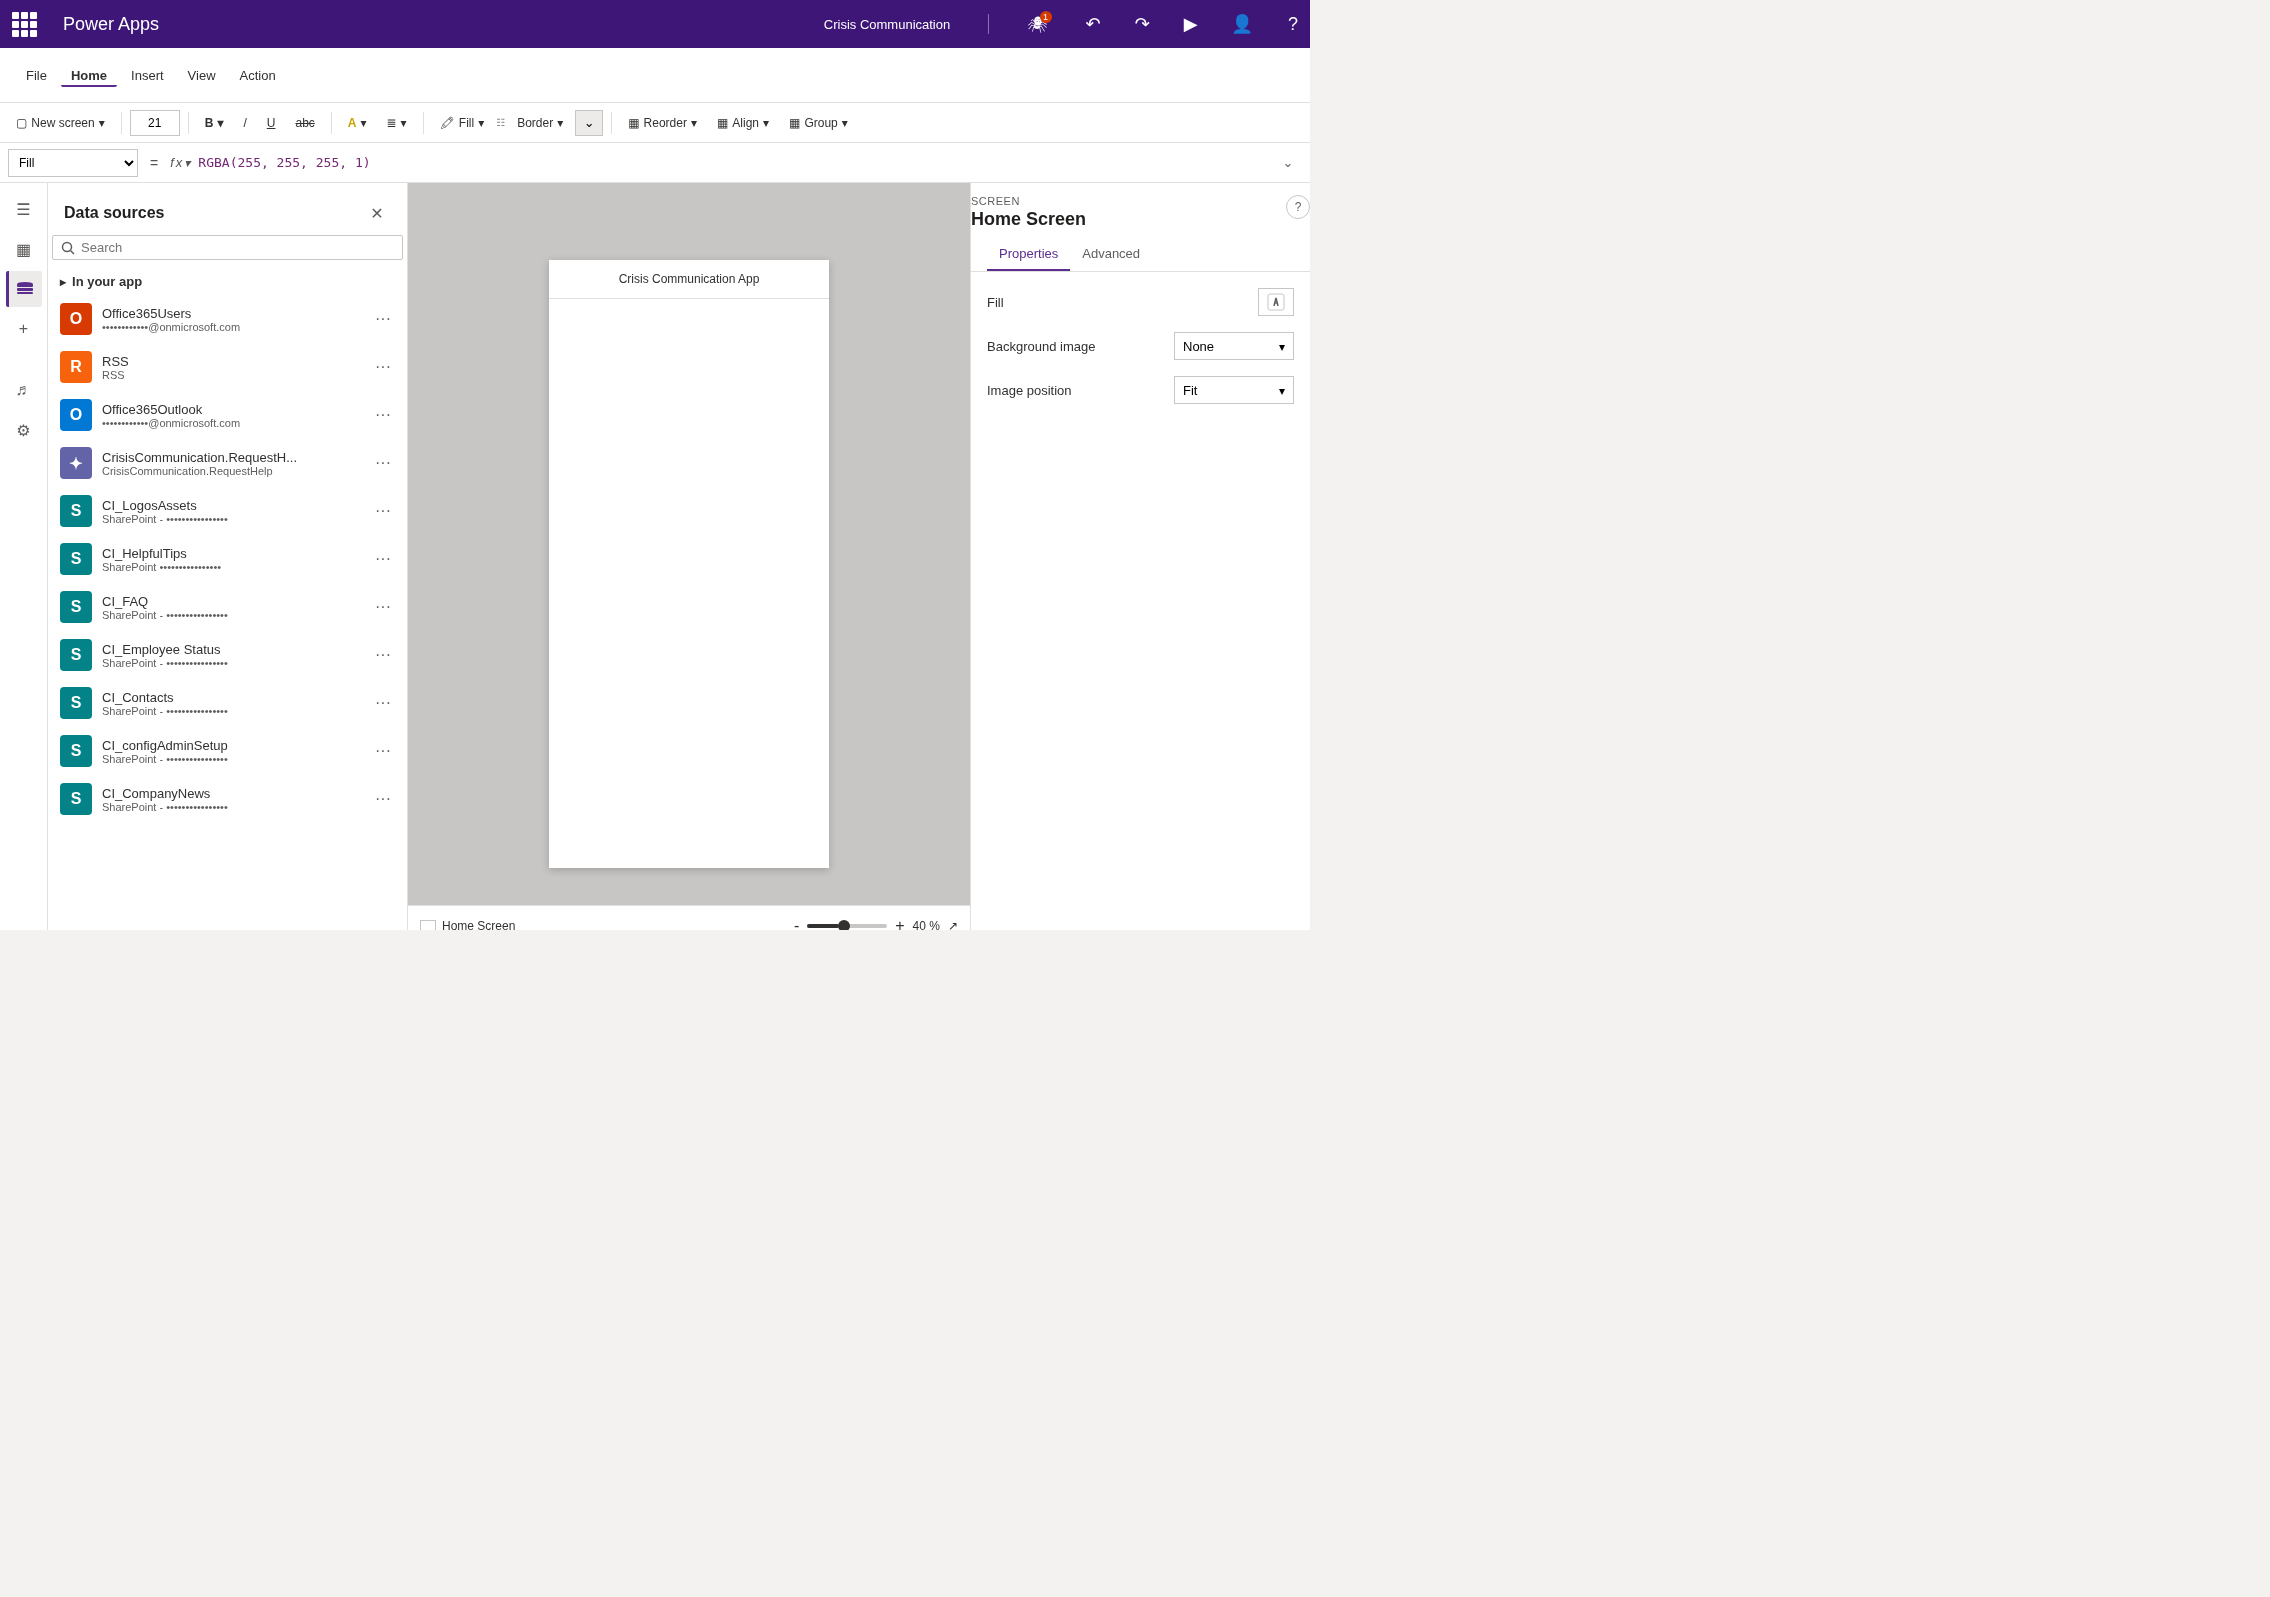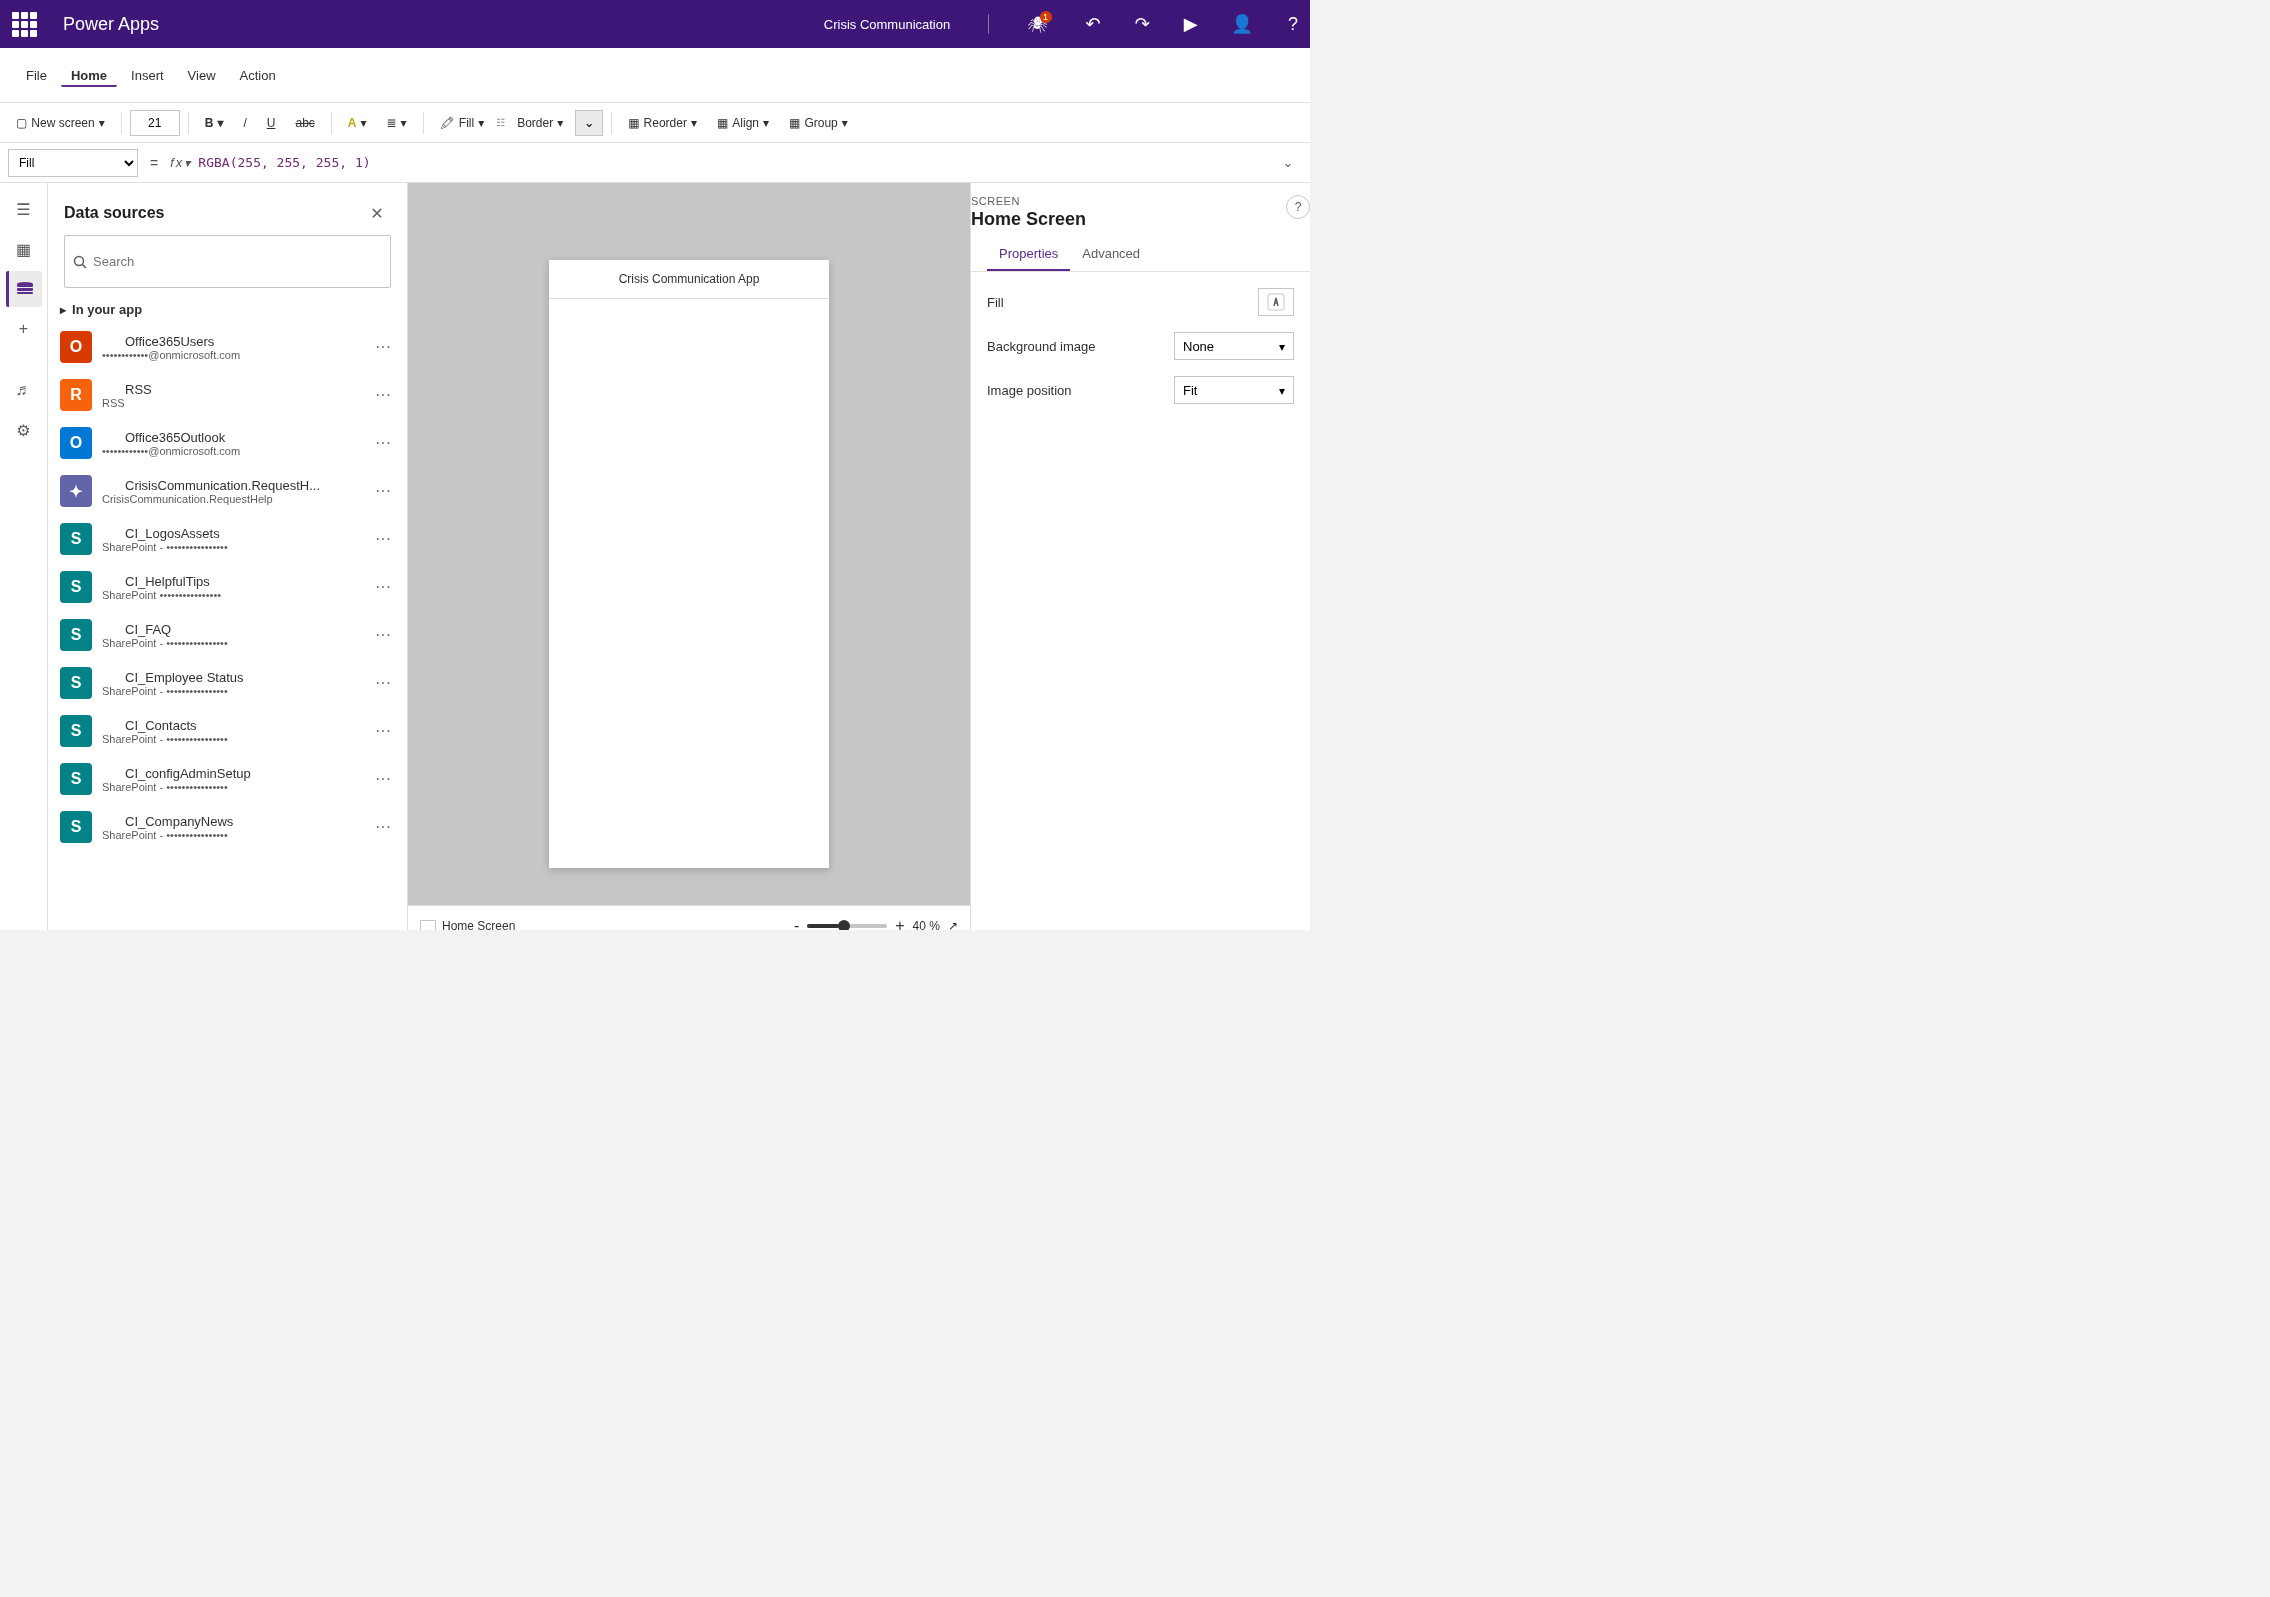"Search" .search-box { margin: 0 16px 8px -> 0 4px 8px; padding: 18px 8px -> 4px 8px }
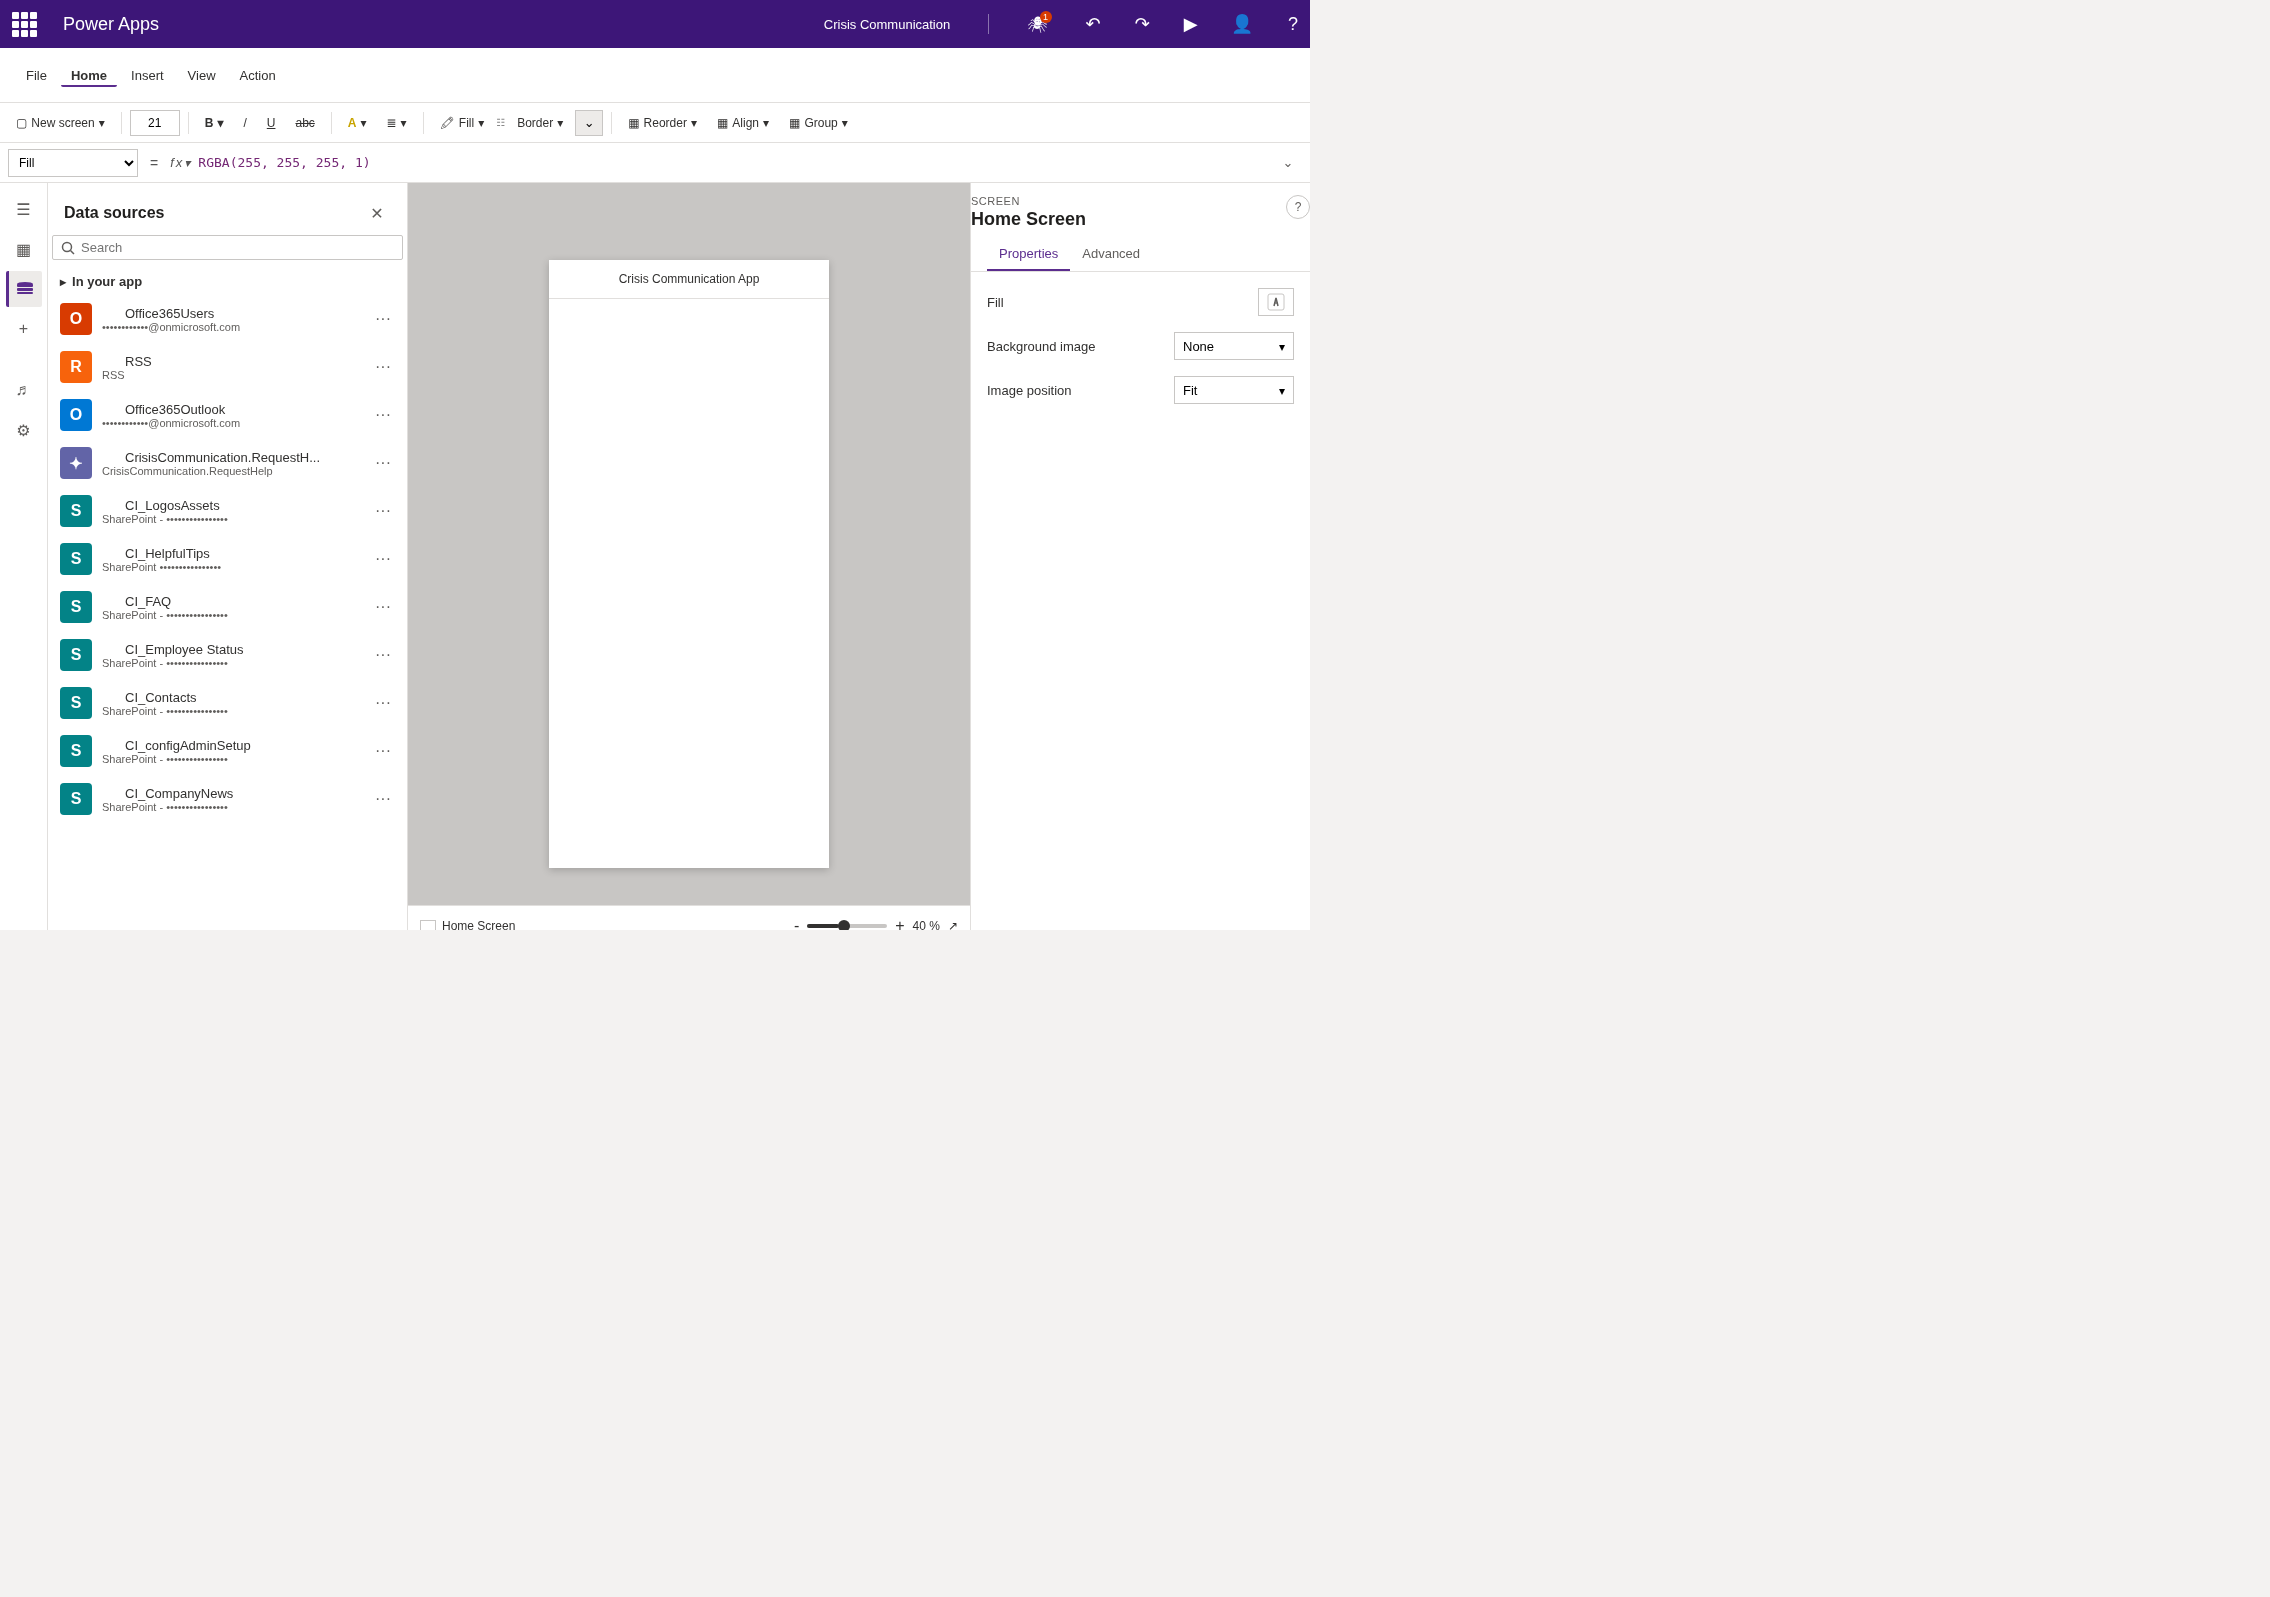"Office365Users" .data-item-name { margin-left: 23px -> none }
